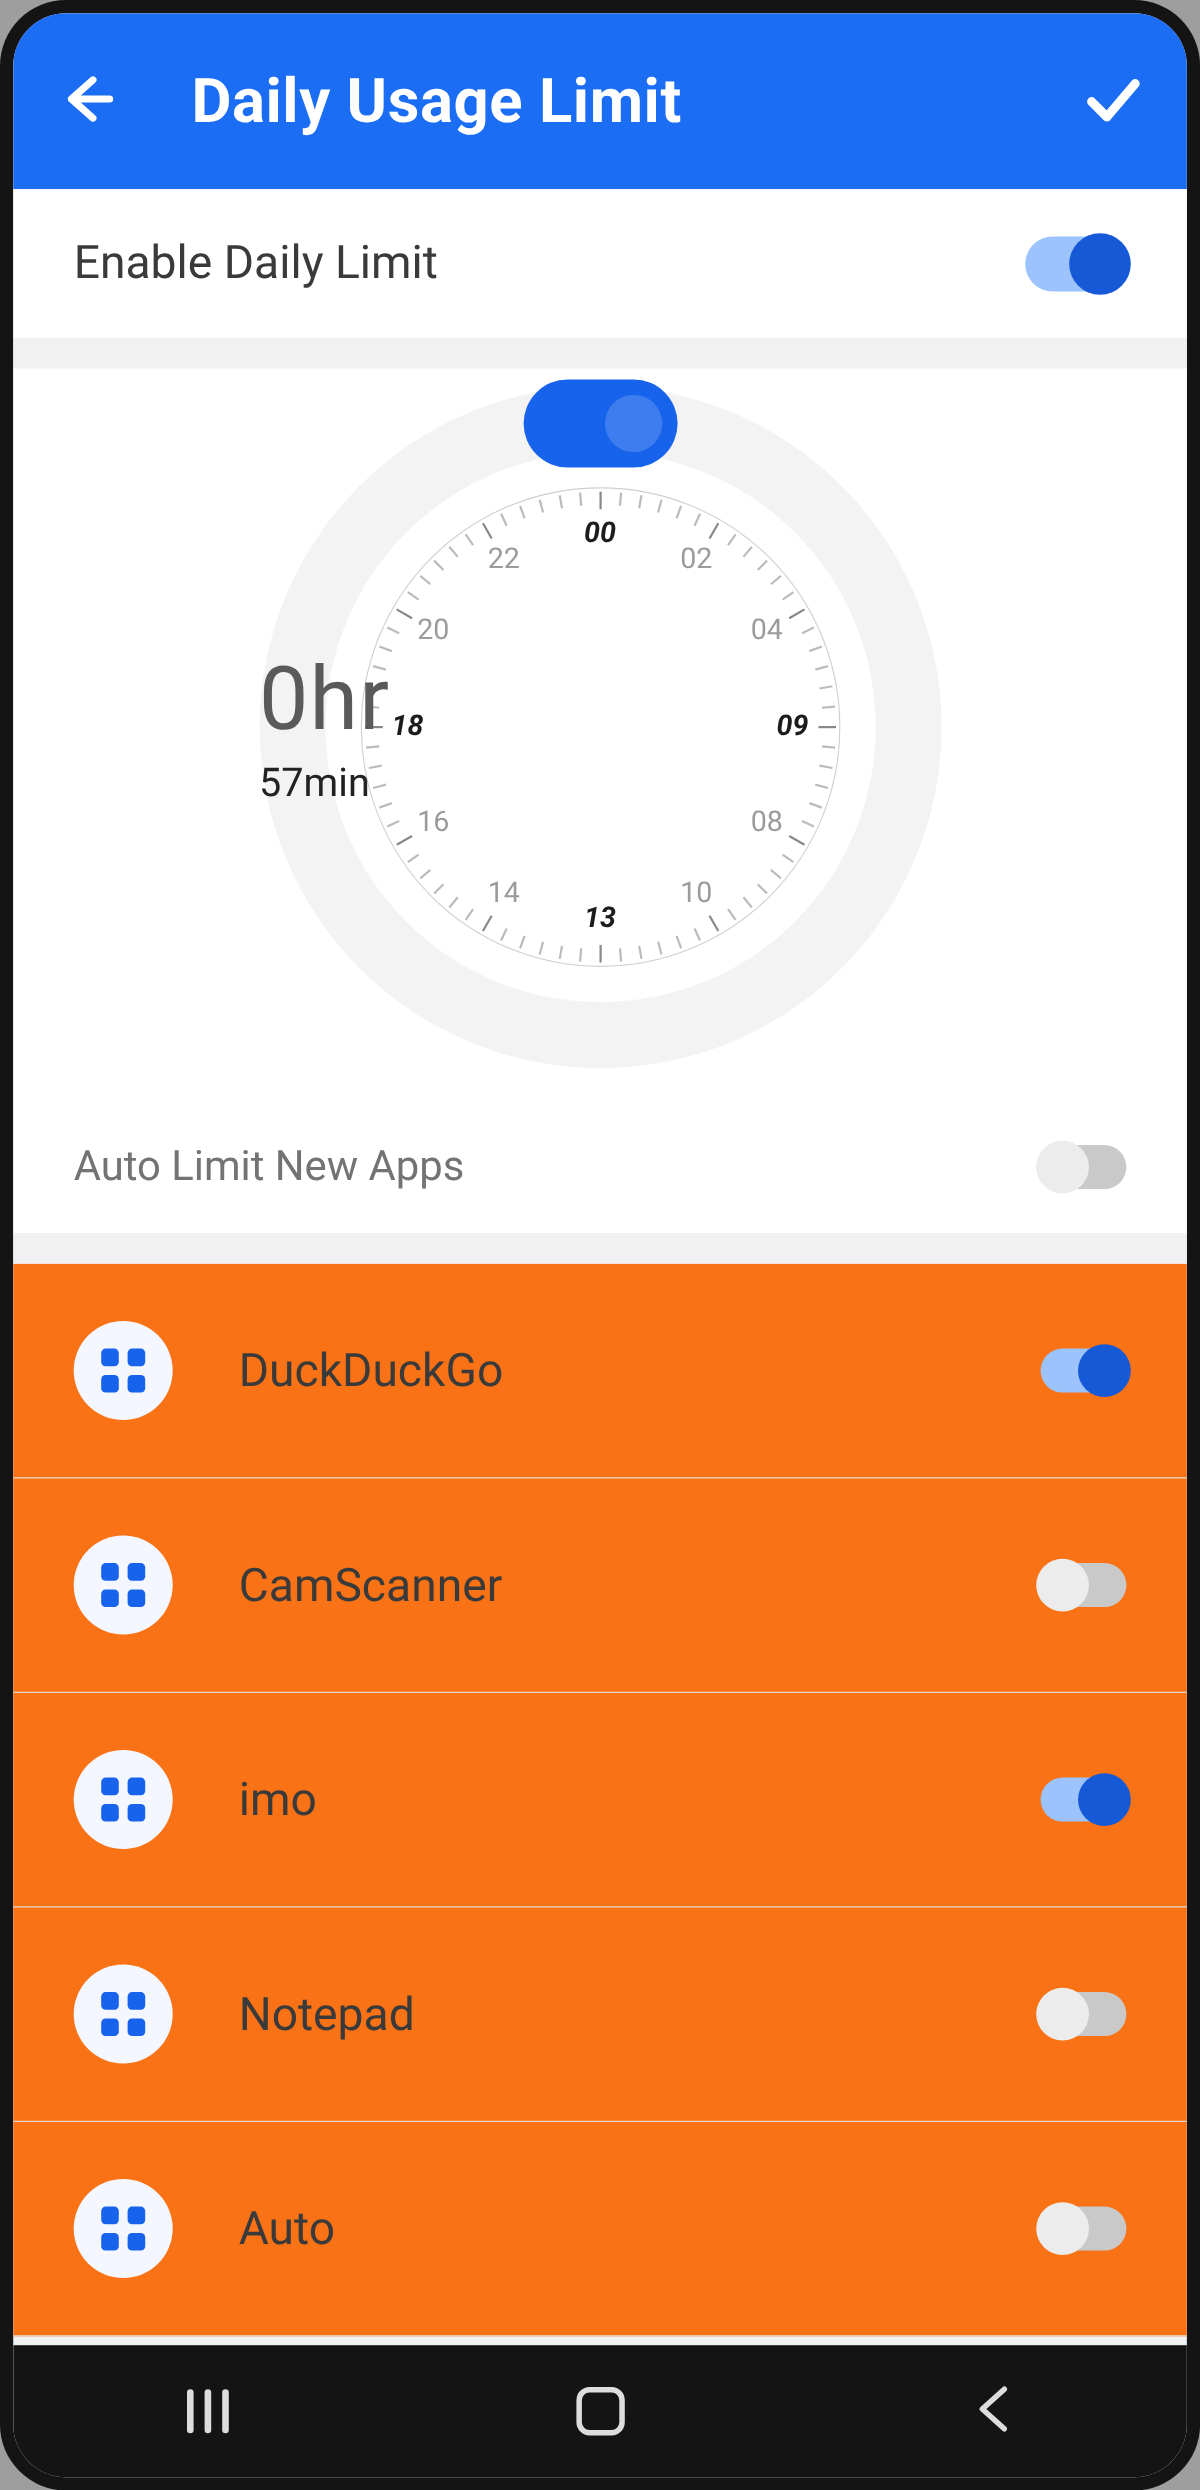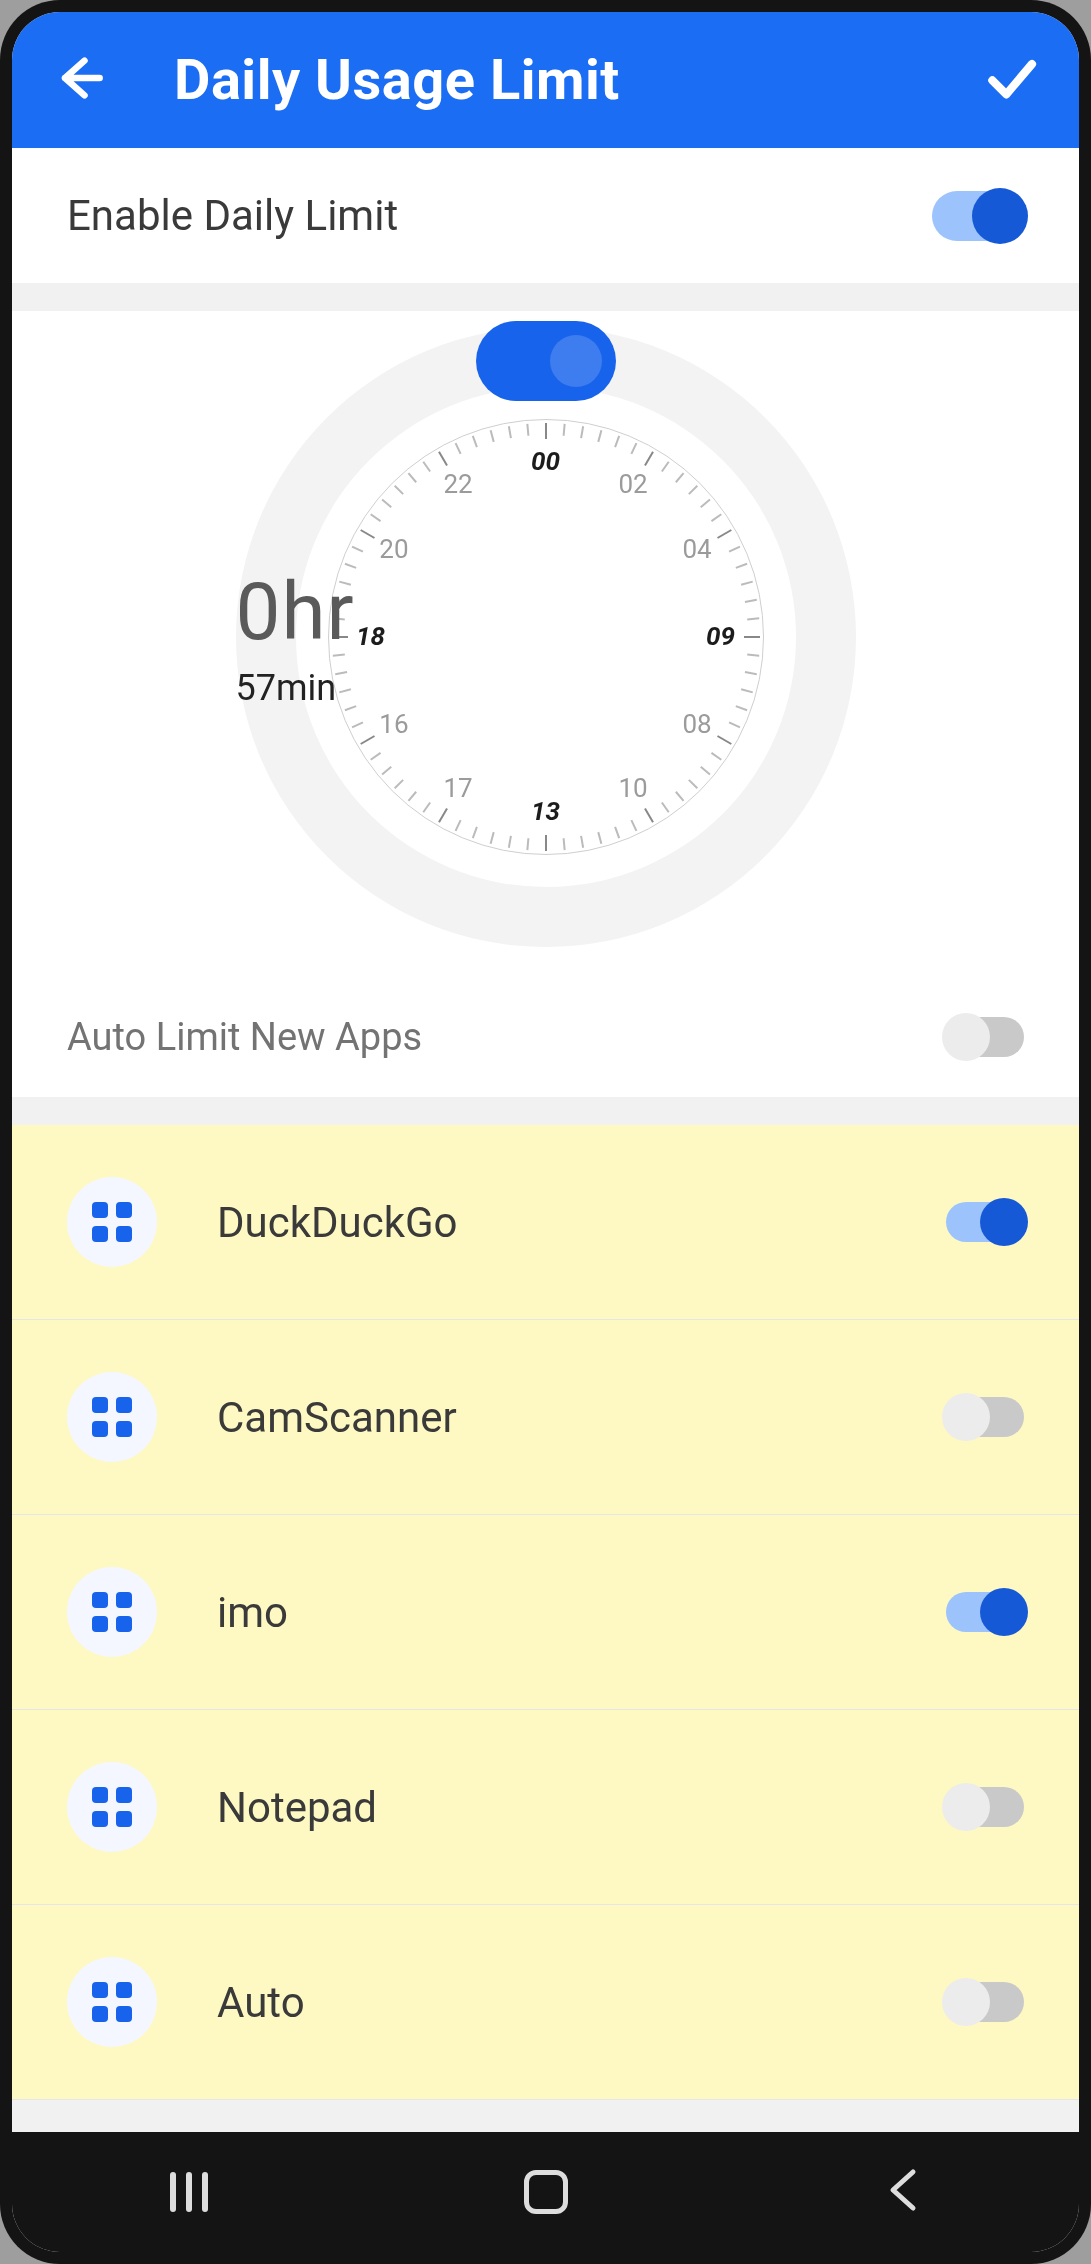"Daily Usage Limit" .header { height: 136px -> 160px }
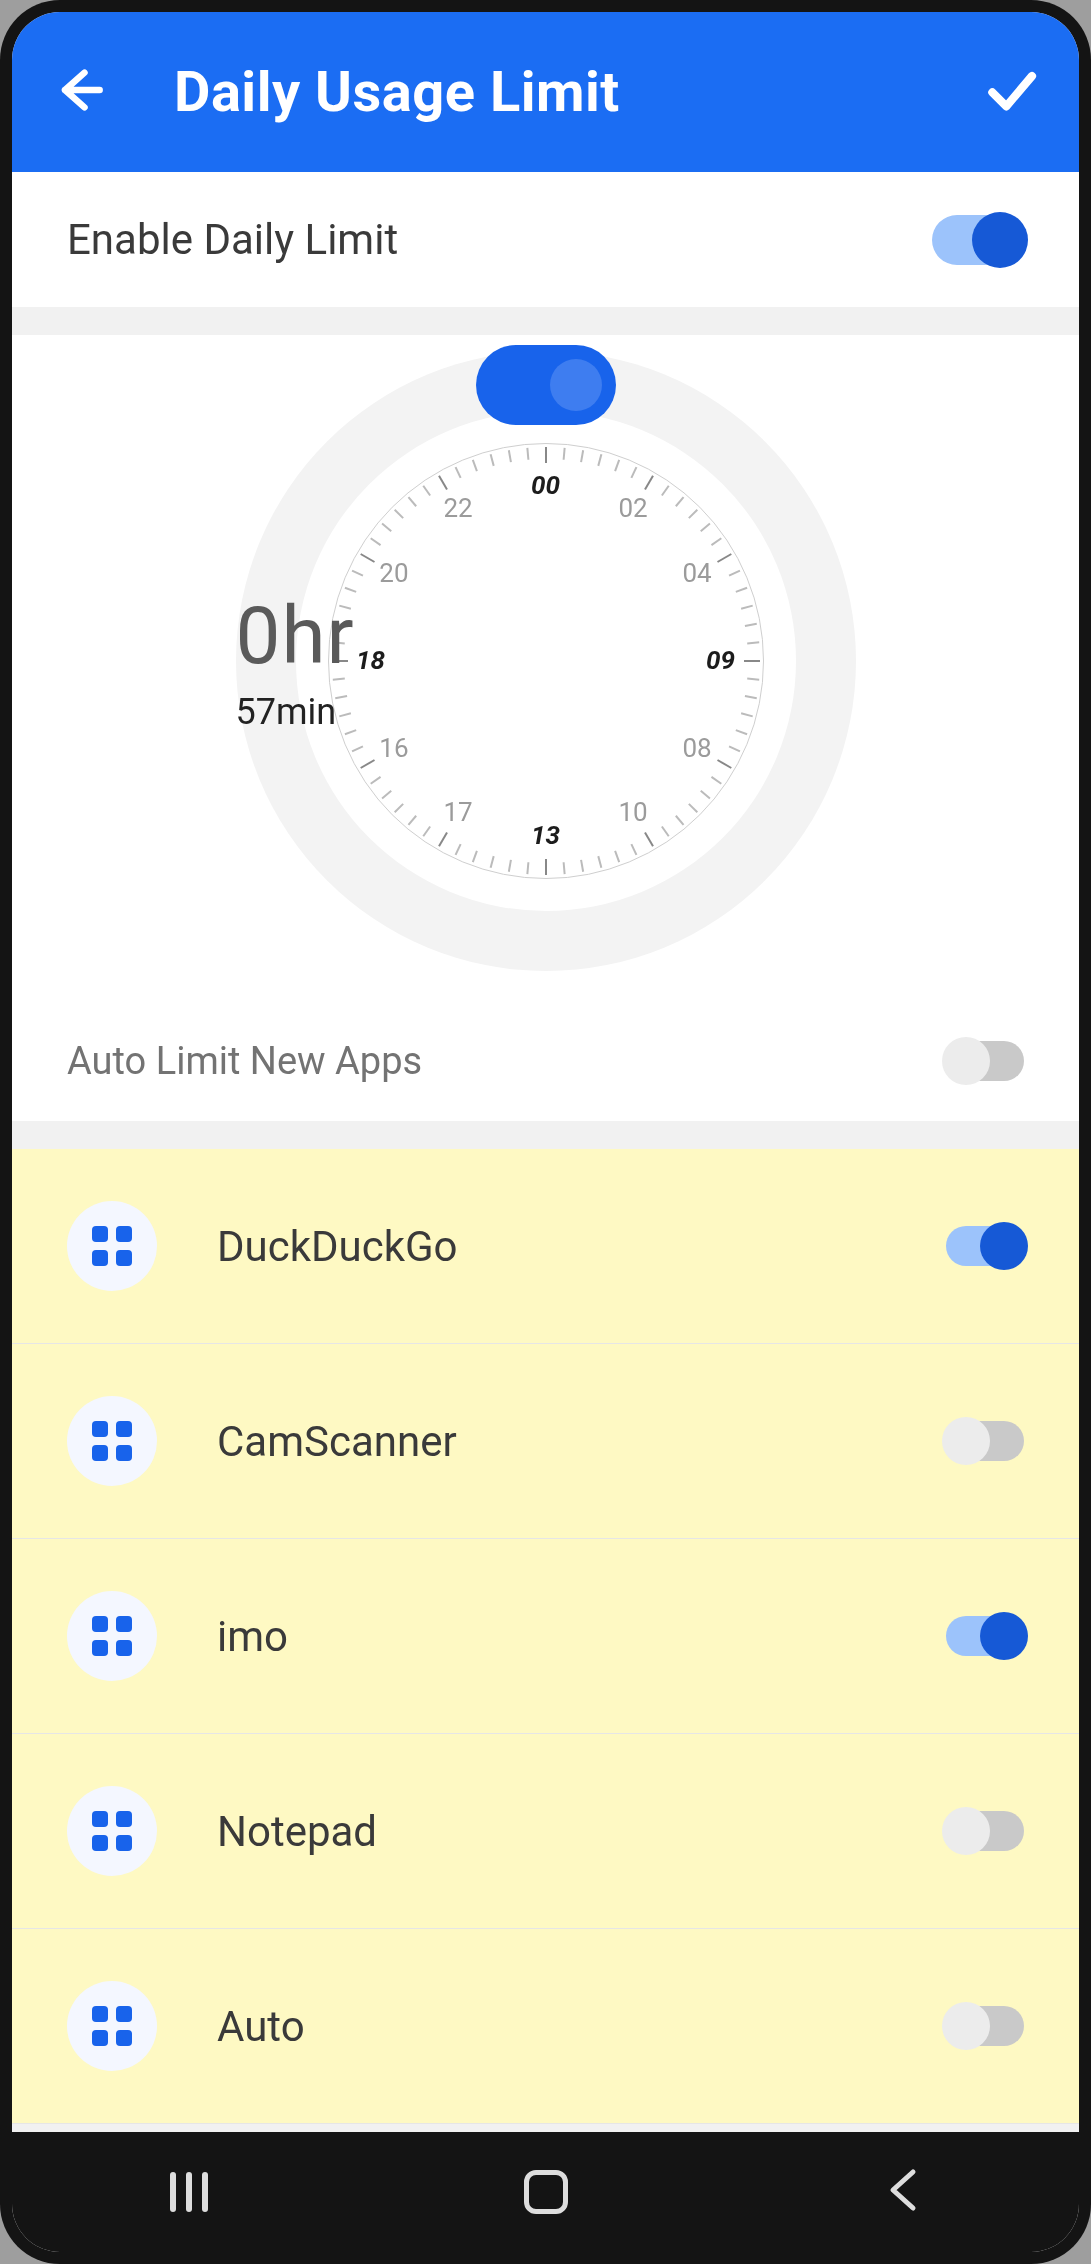"17" div.hnum { text: 17 -> 14 }
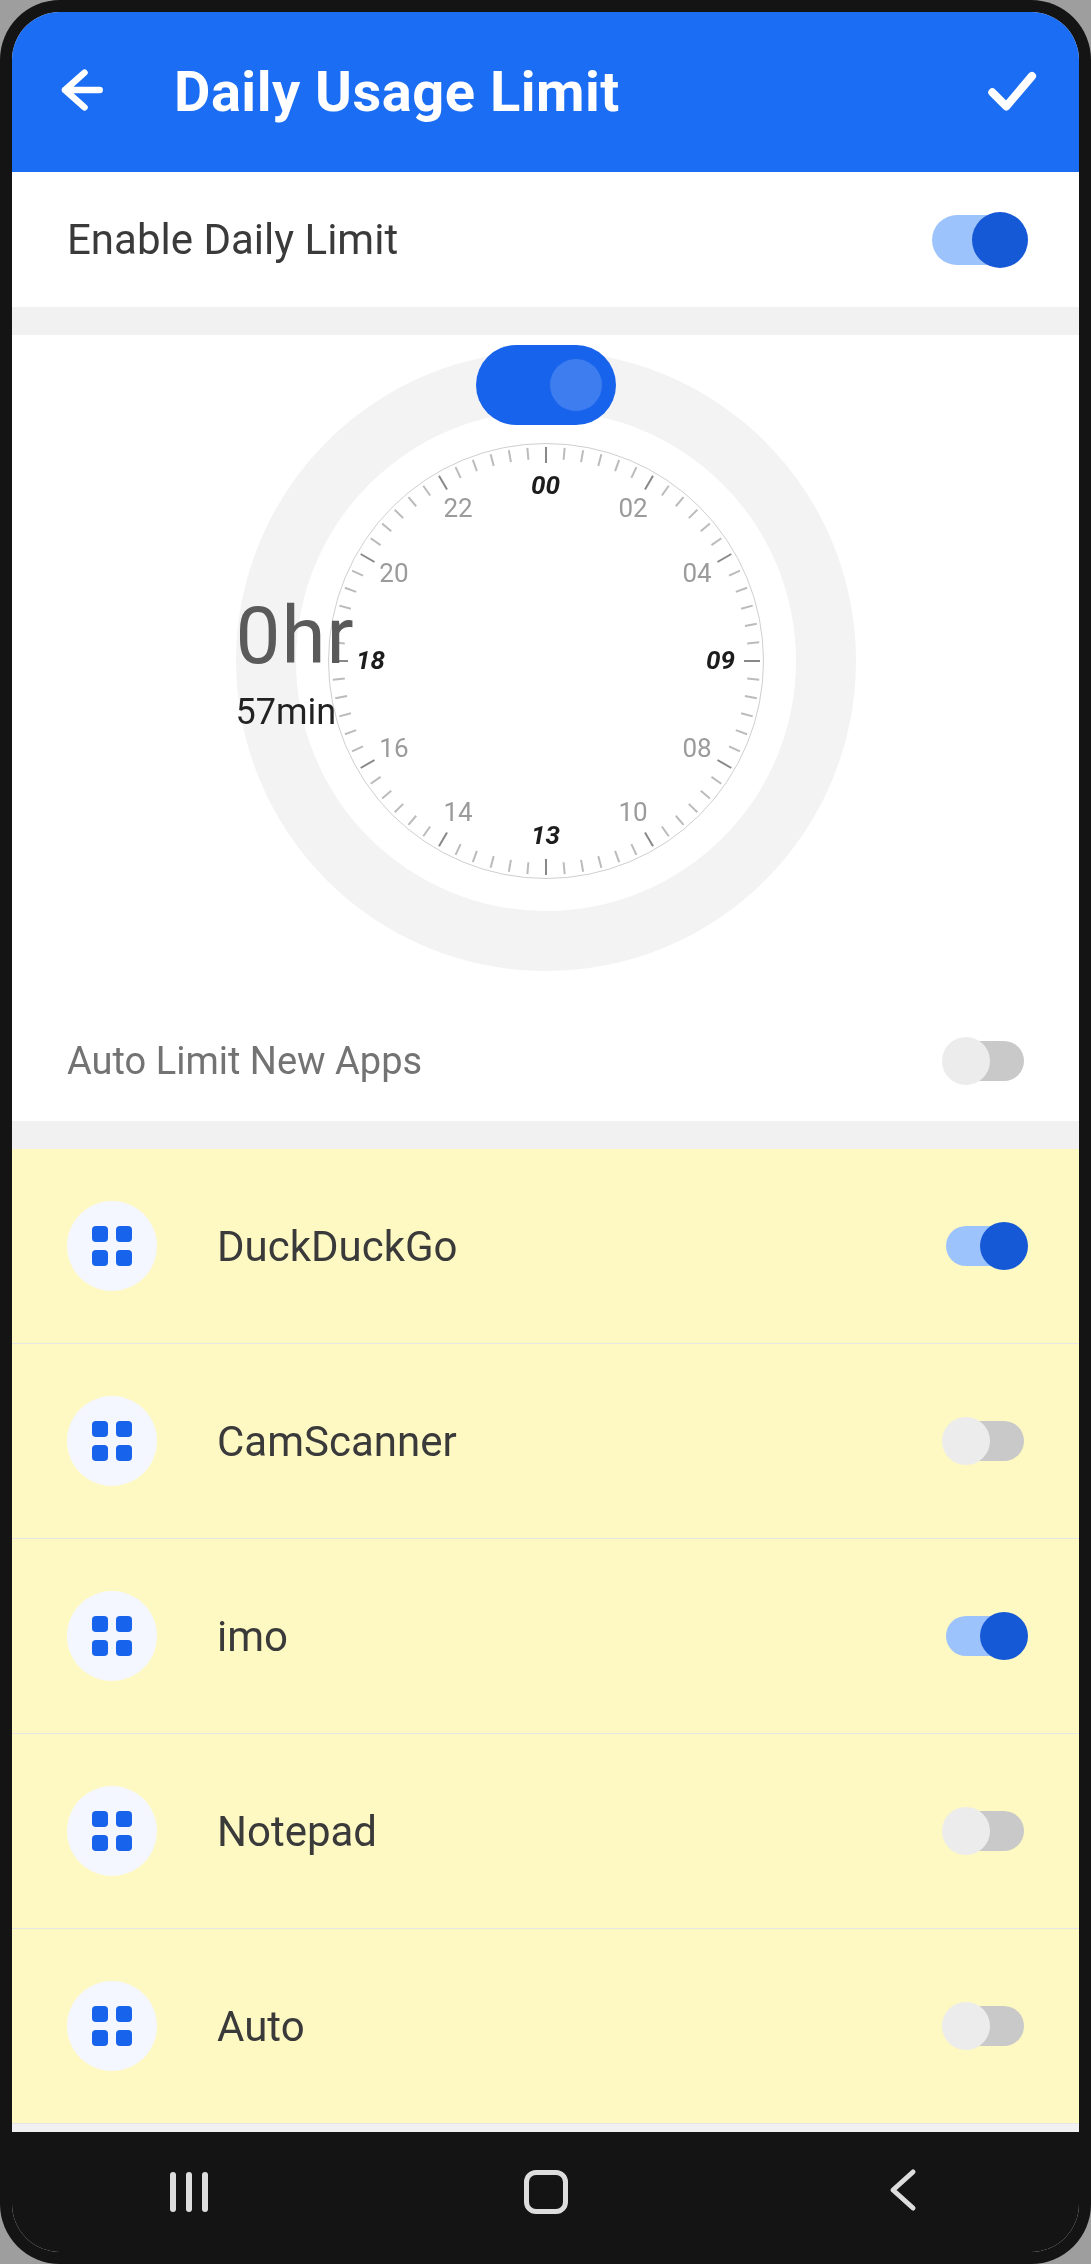"DuckDuckGo" .apps { background: #fef9c3 -> #f97316 }
